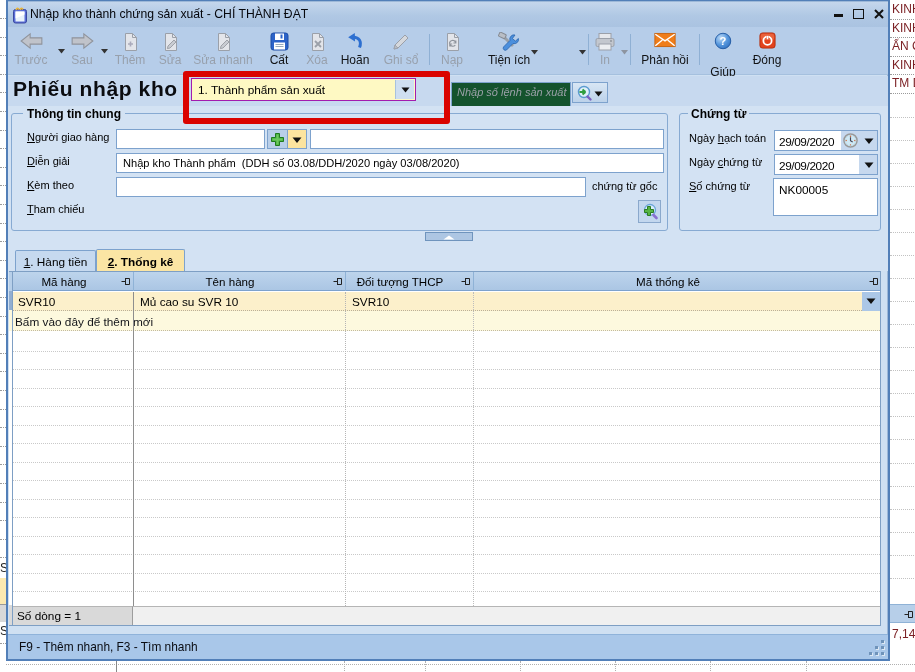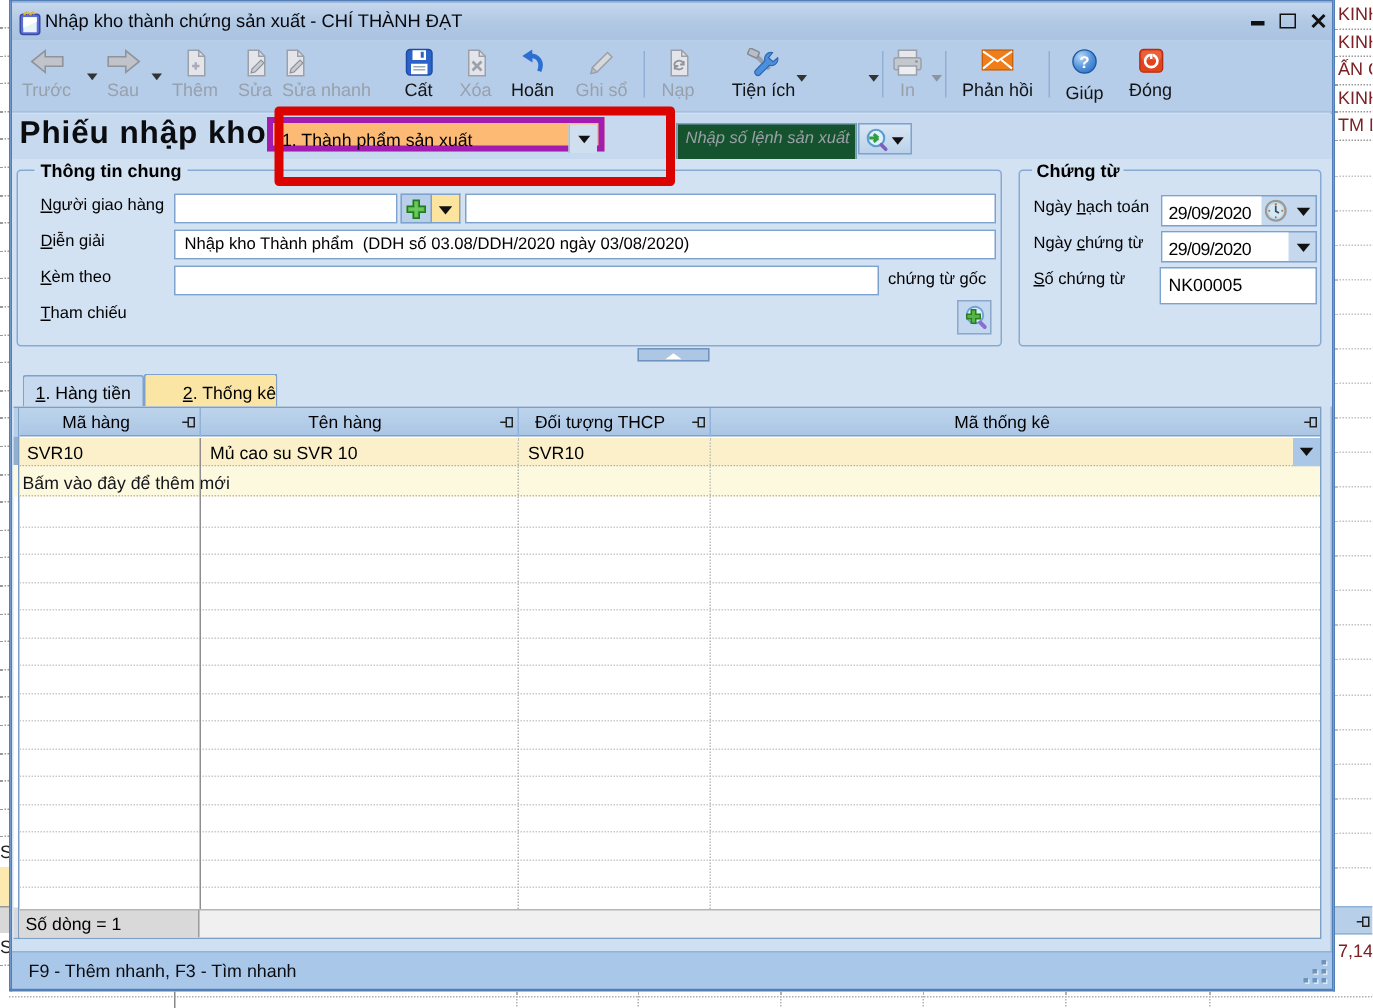"Sửa nhanh" div.a { text-align: left -> center }
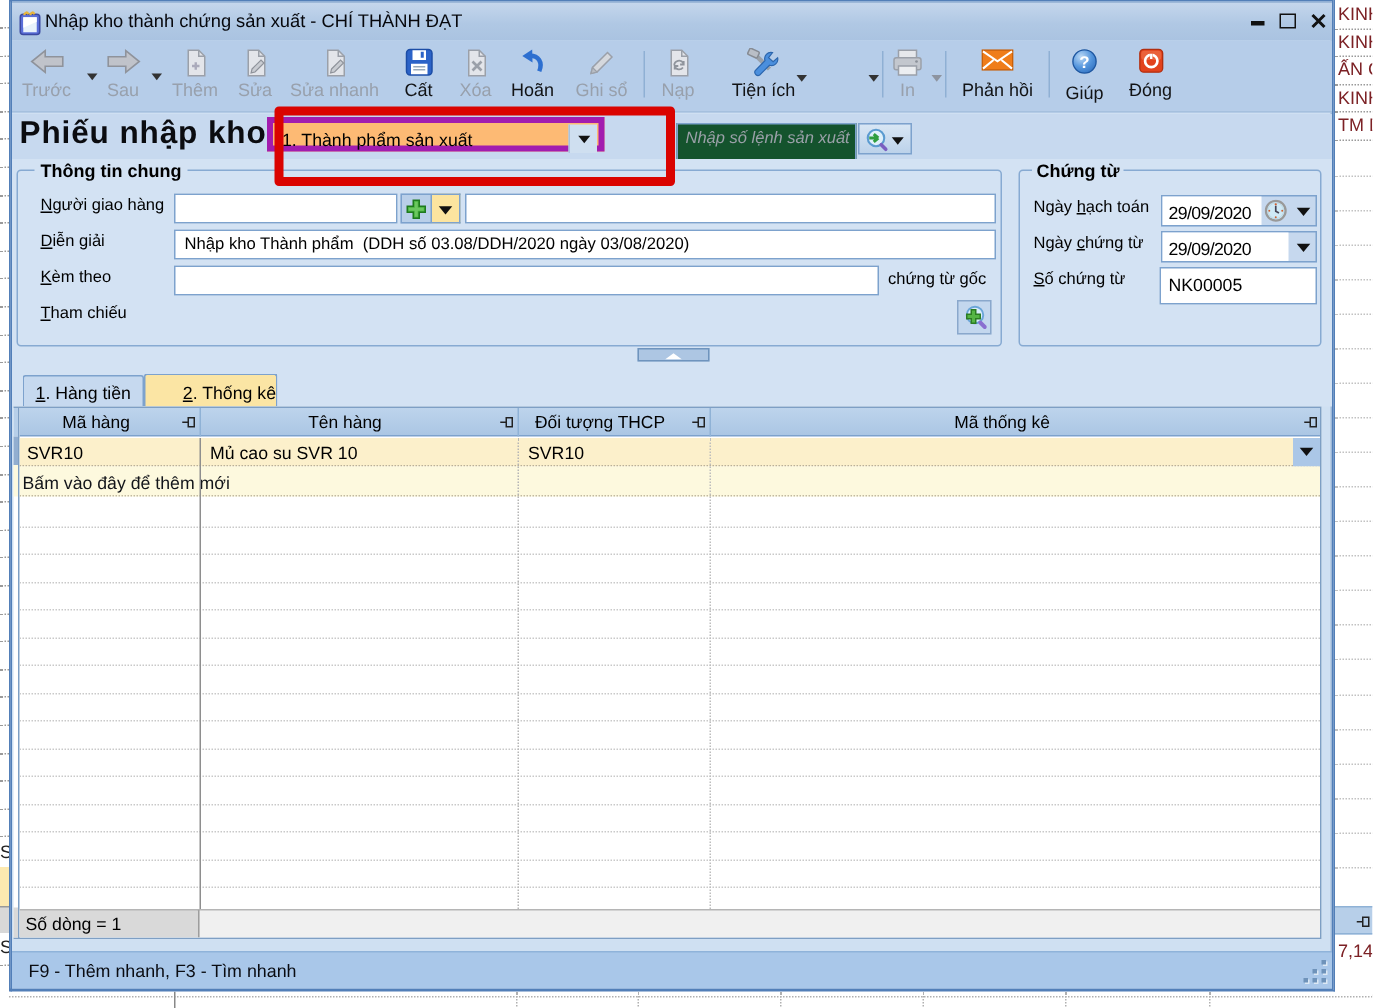"Giúp" div { margin-top: 2px -> 12px }
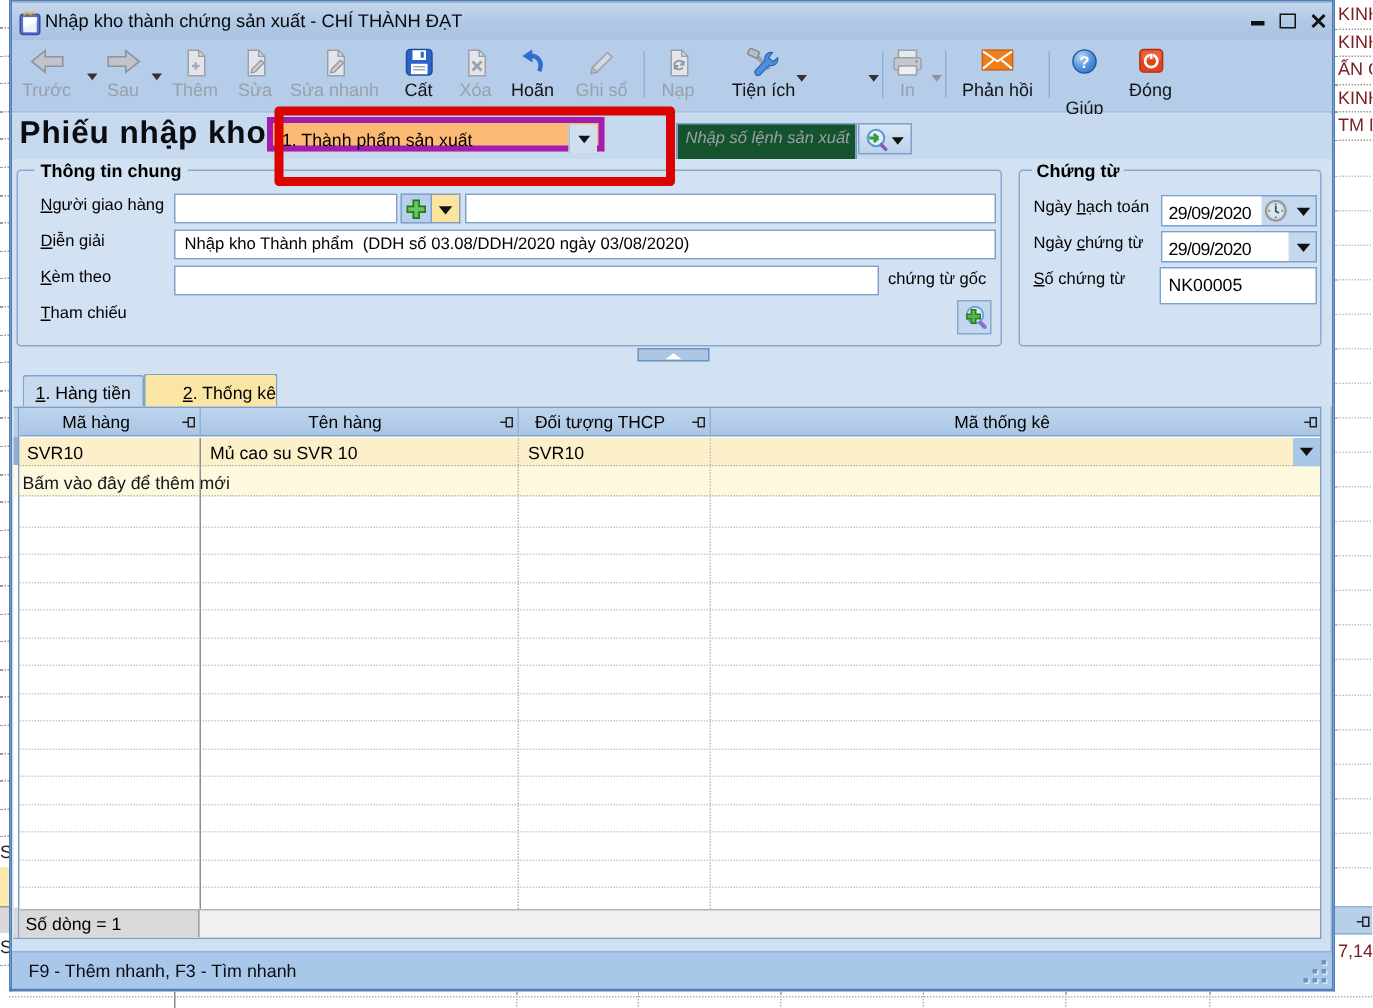"1. Thành phẩm sản xuất" div.a { background: #fdba74 -> #fef9c3; border: 4px solid #a21caf -> 1px solid #a21caf; left: 171px -> 184px }
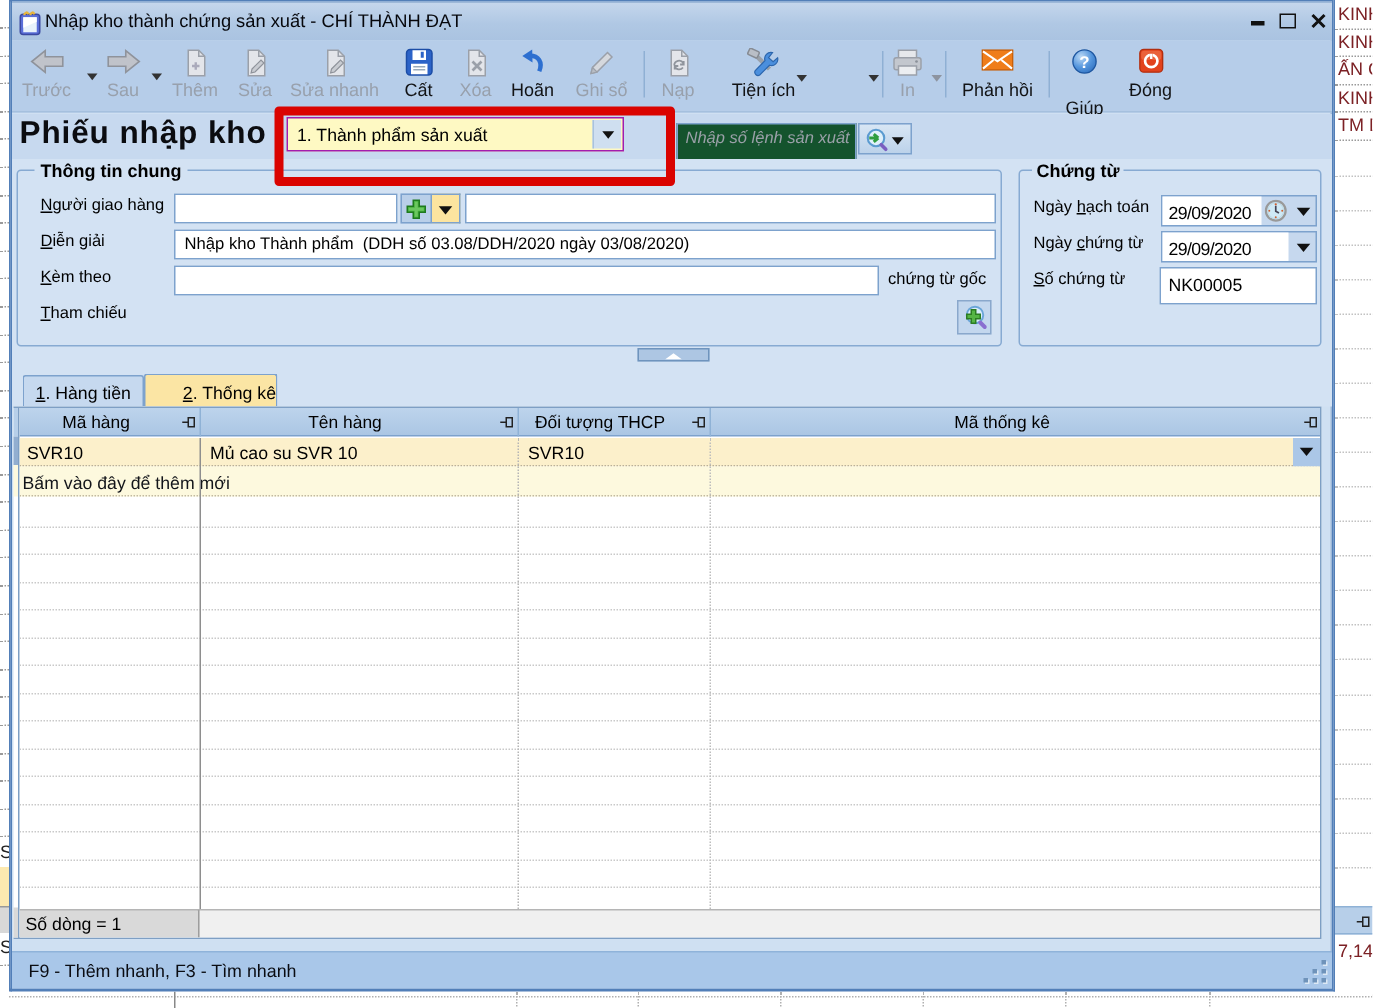"NK00005" div.a { height: 25px -> 38px }
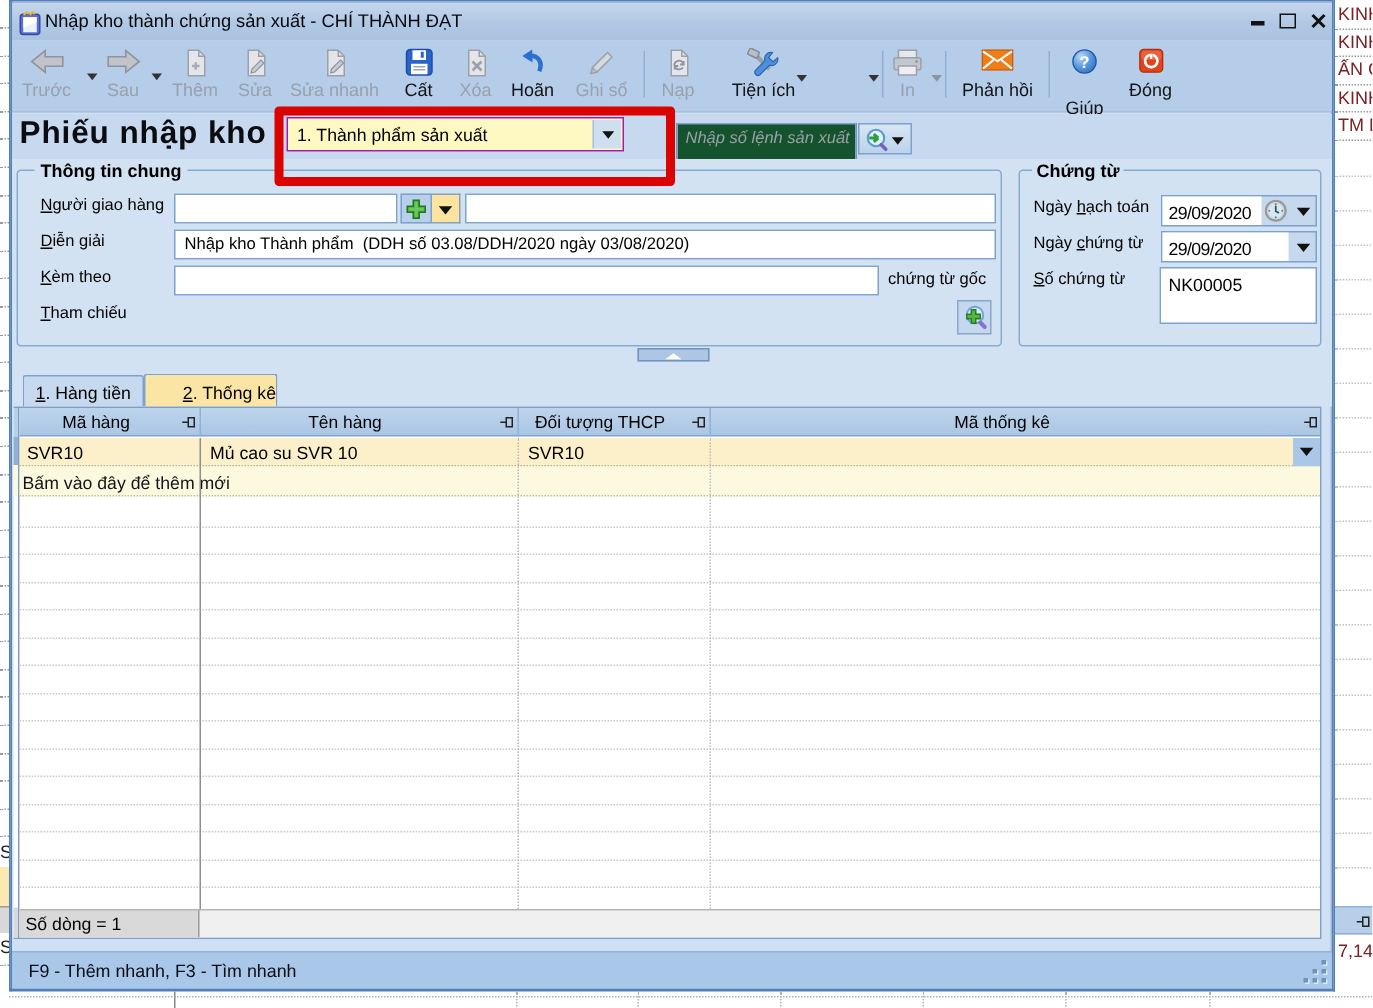"2. Thống kê" div.a { font-weight: normal -> bold; text-align: right -> center }
